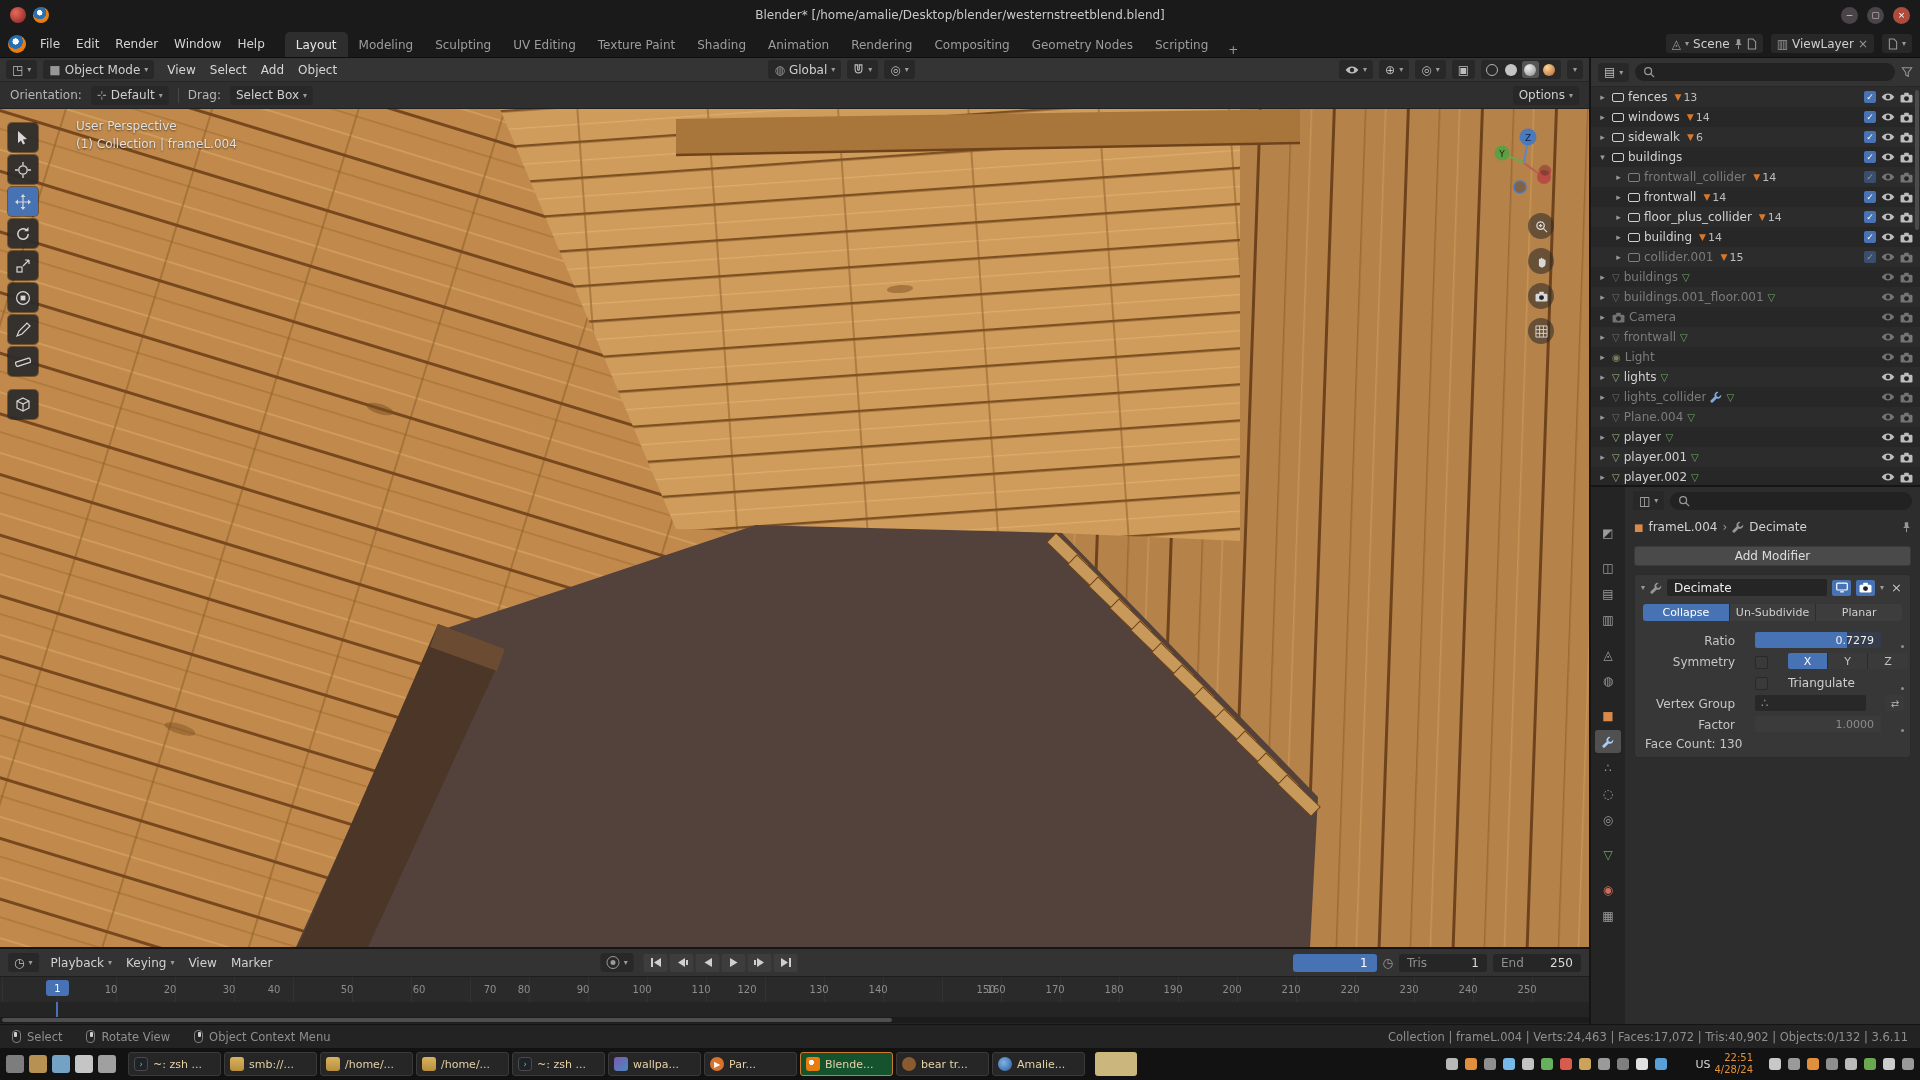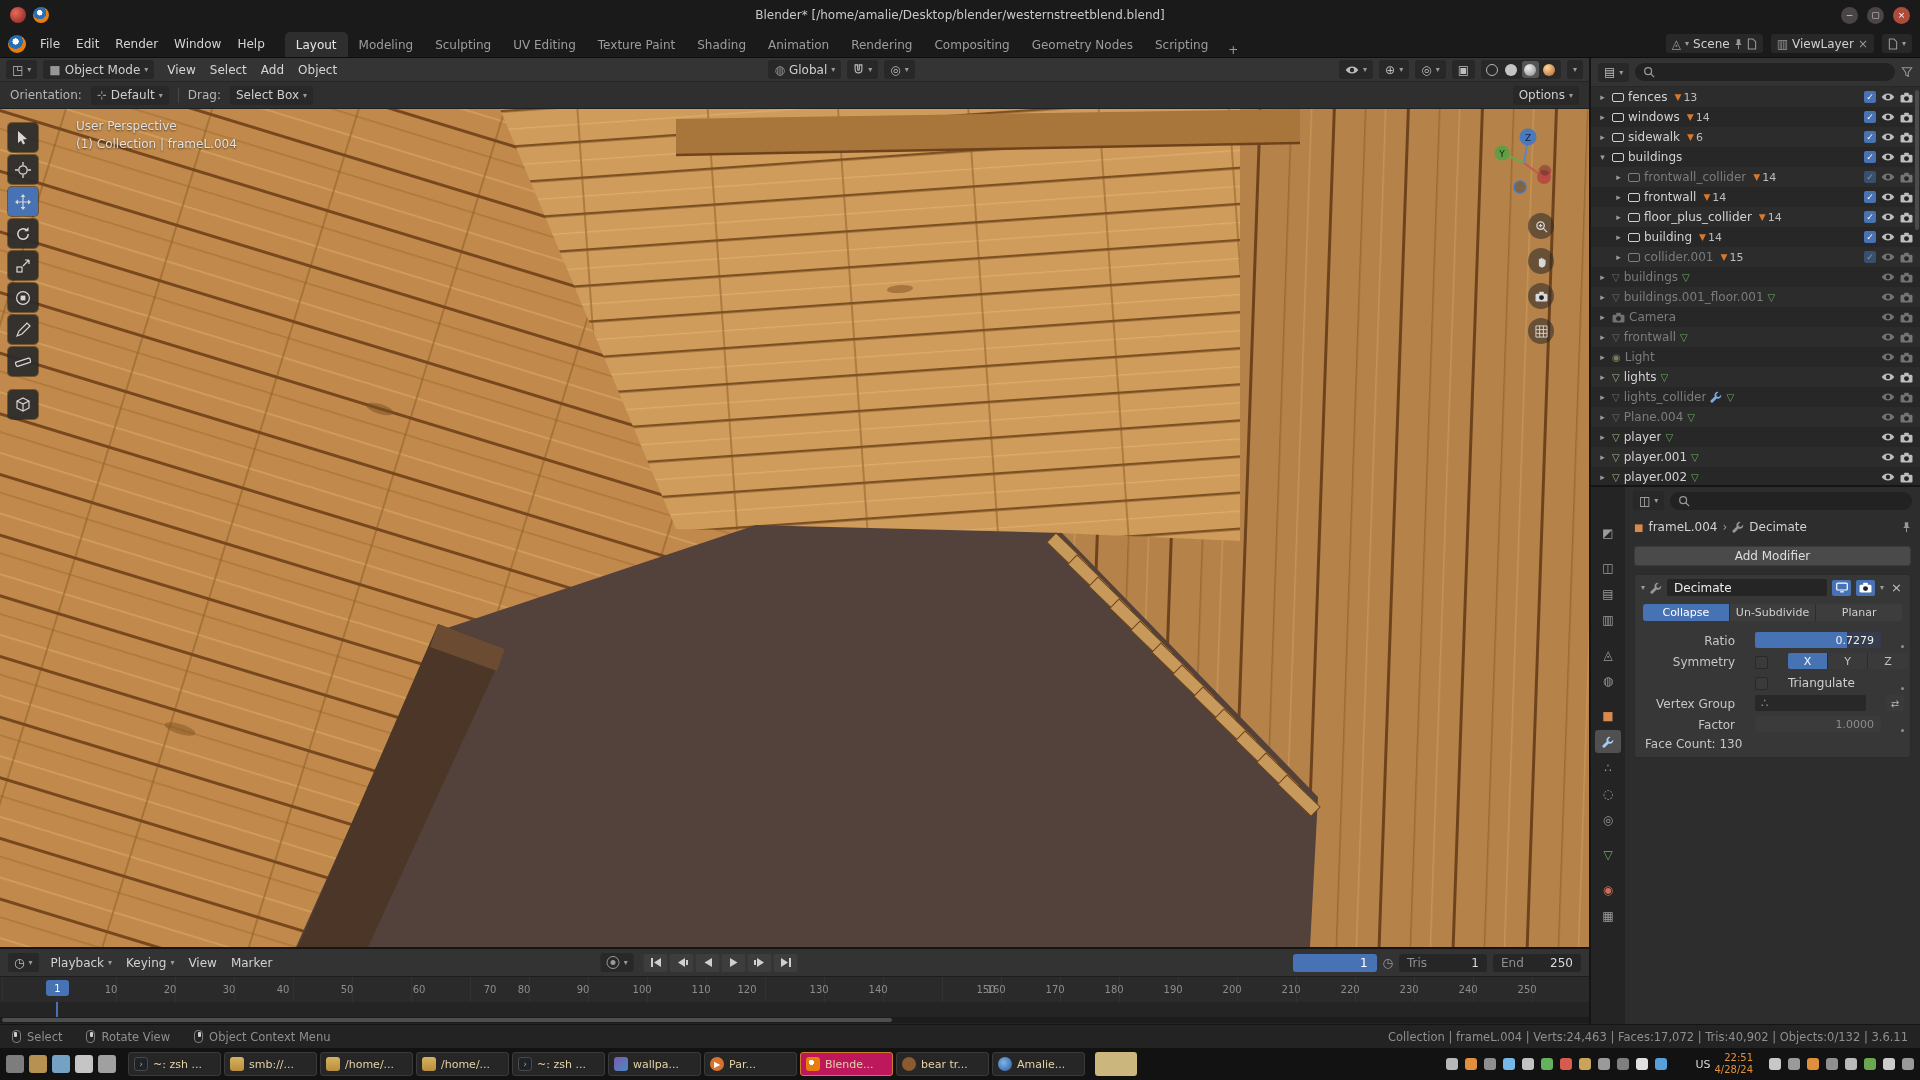"40" span.tick { left: 283px -> 274px }
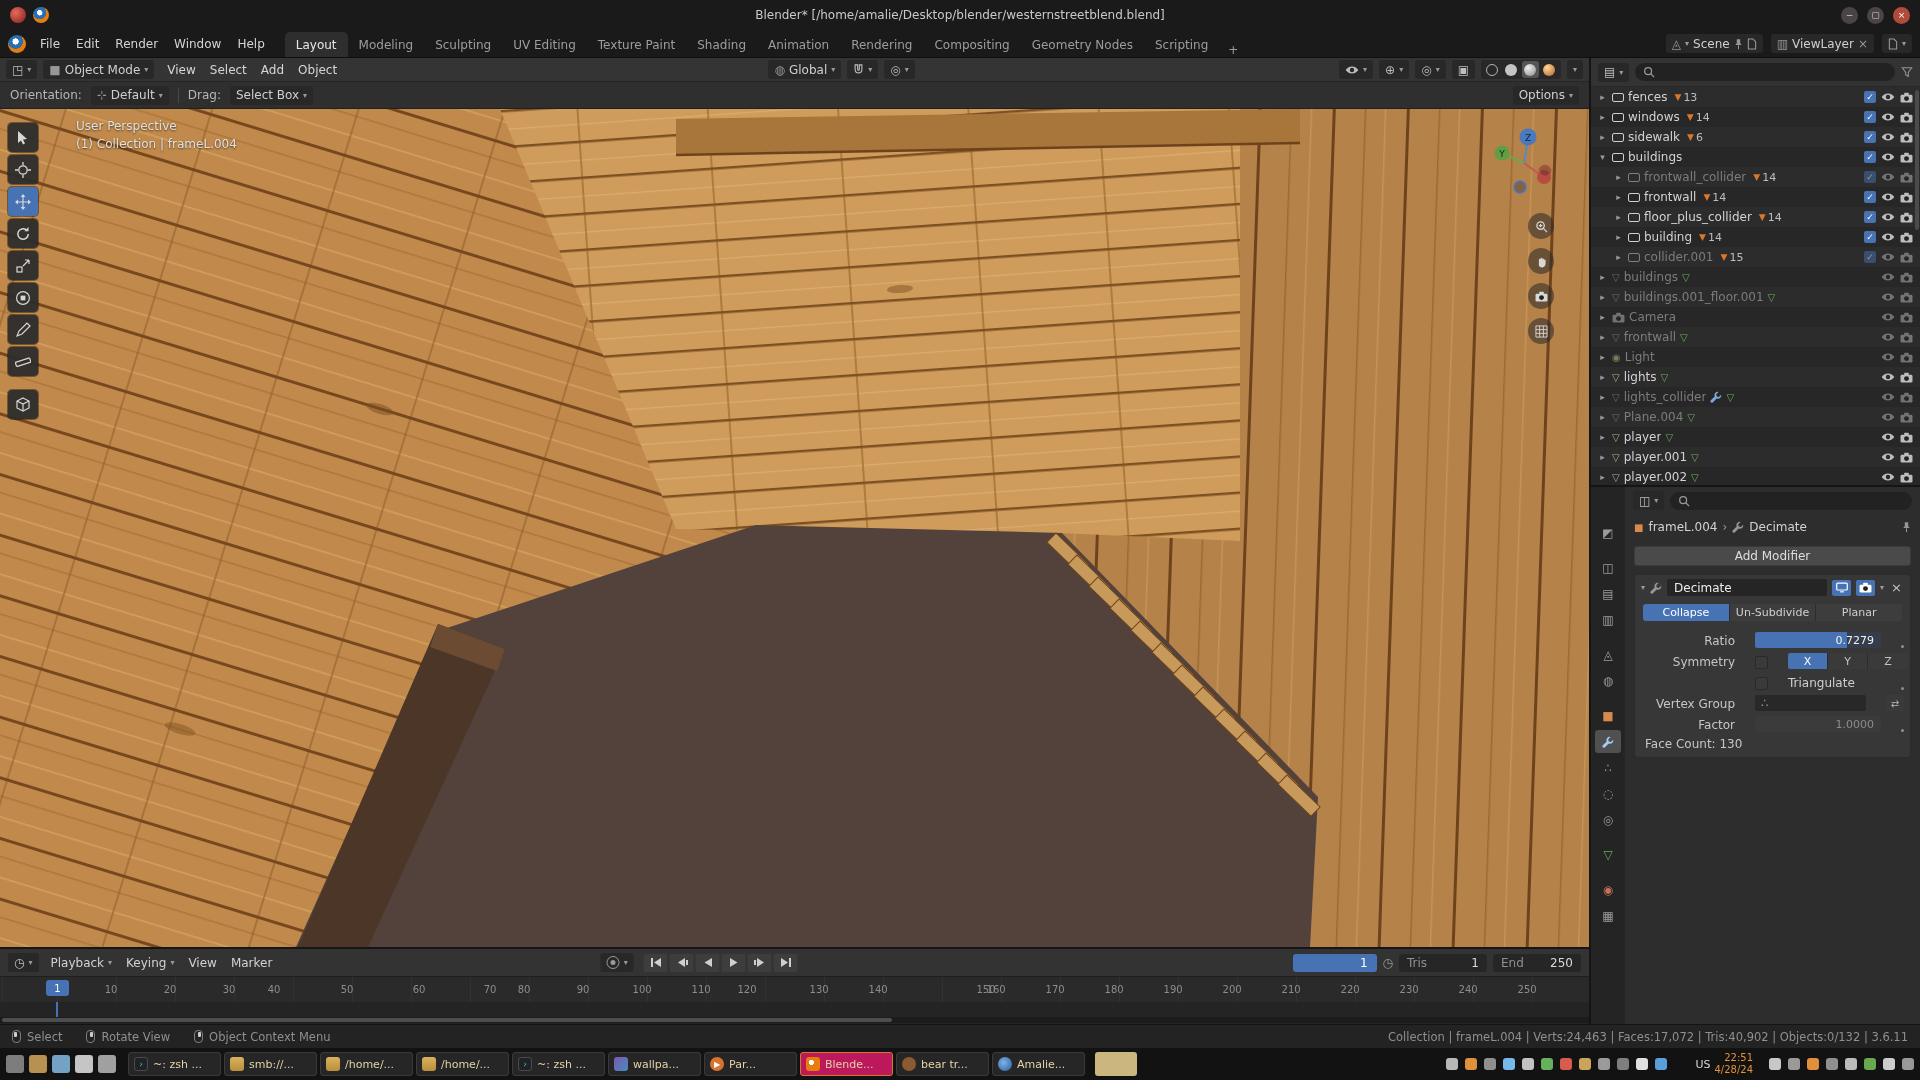"Blende..." .task.active { background: #be185d -> #14532d }
